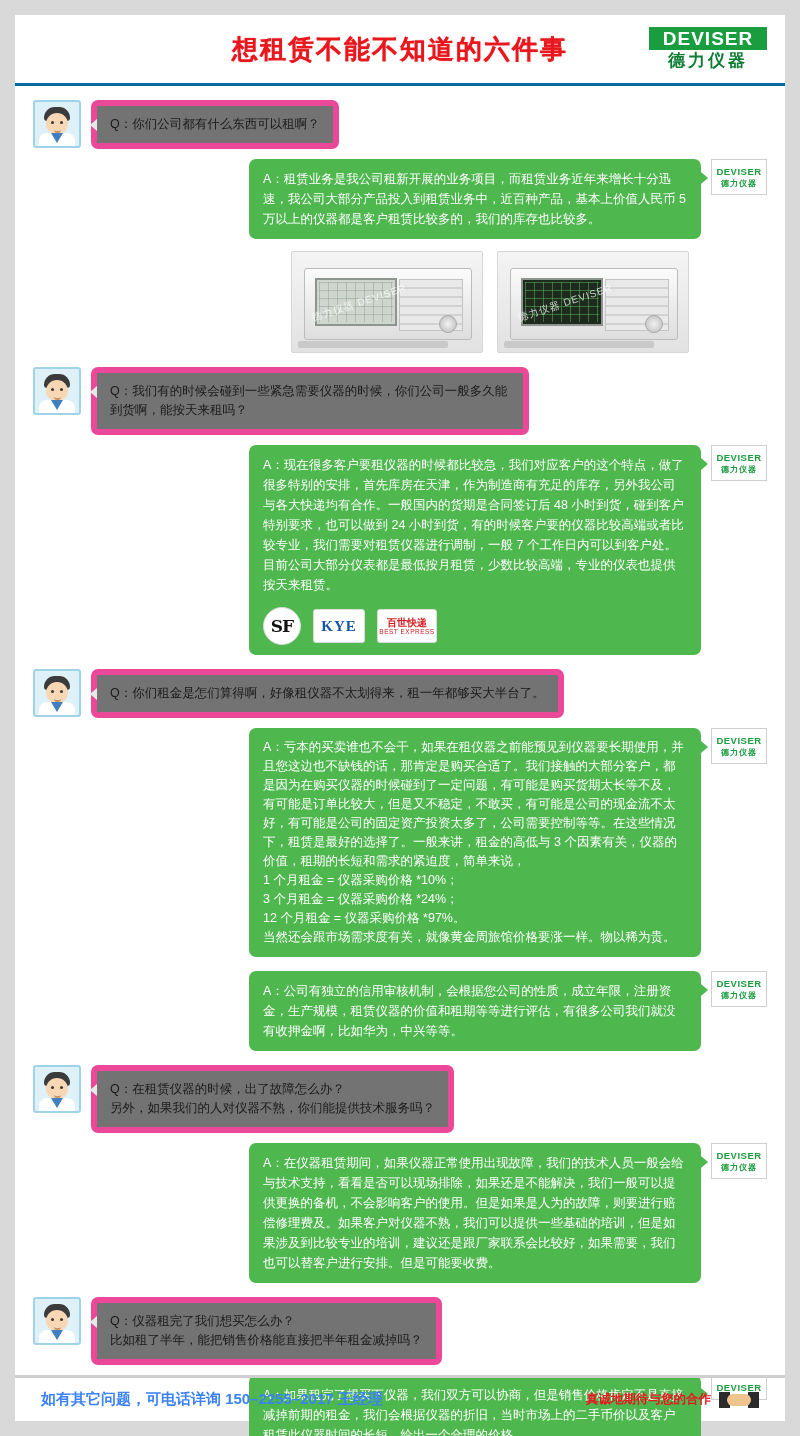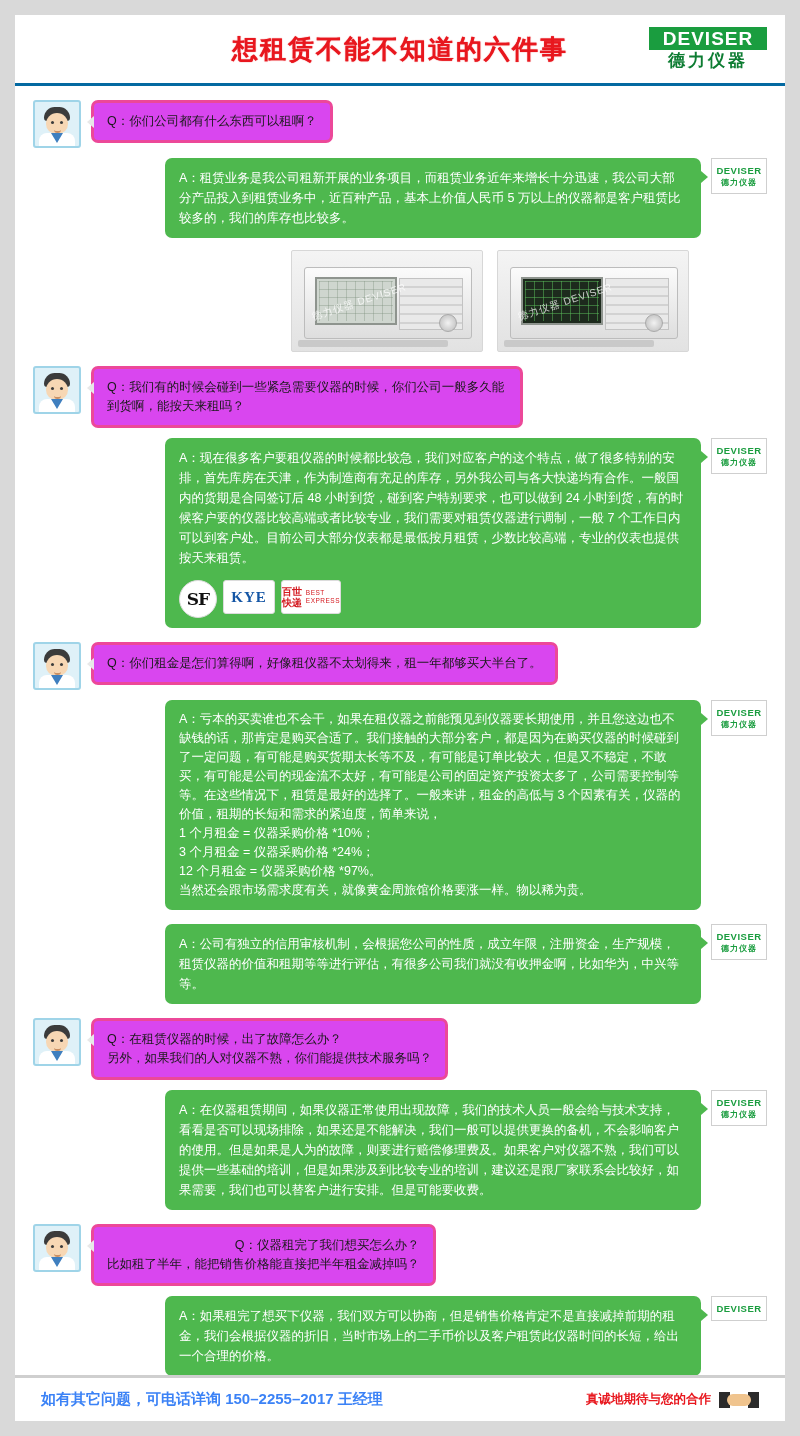"Q：你们公司都有什么东西可以租啊？" .q-bubble { background: #d946ef -> #737373; border: 3px solid #ec4899 -> 6px solid #ec4899 }
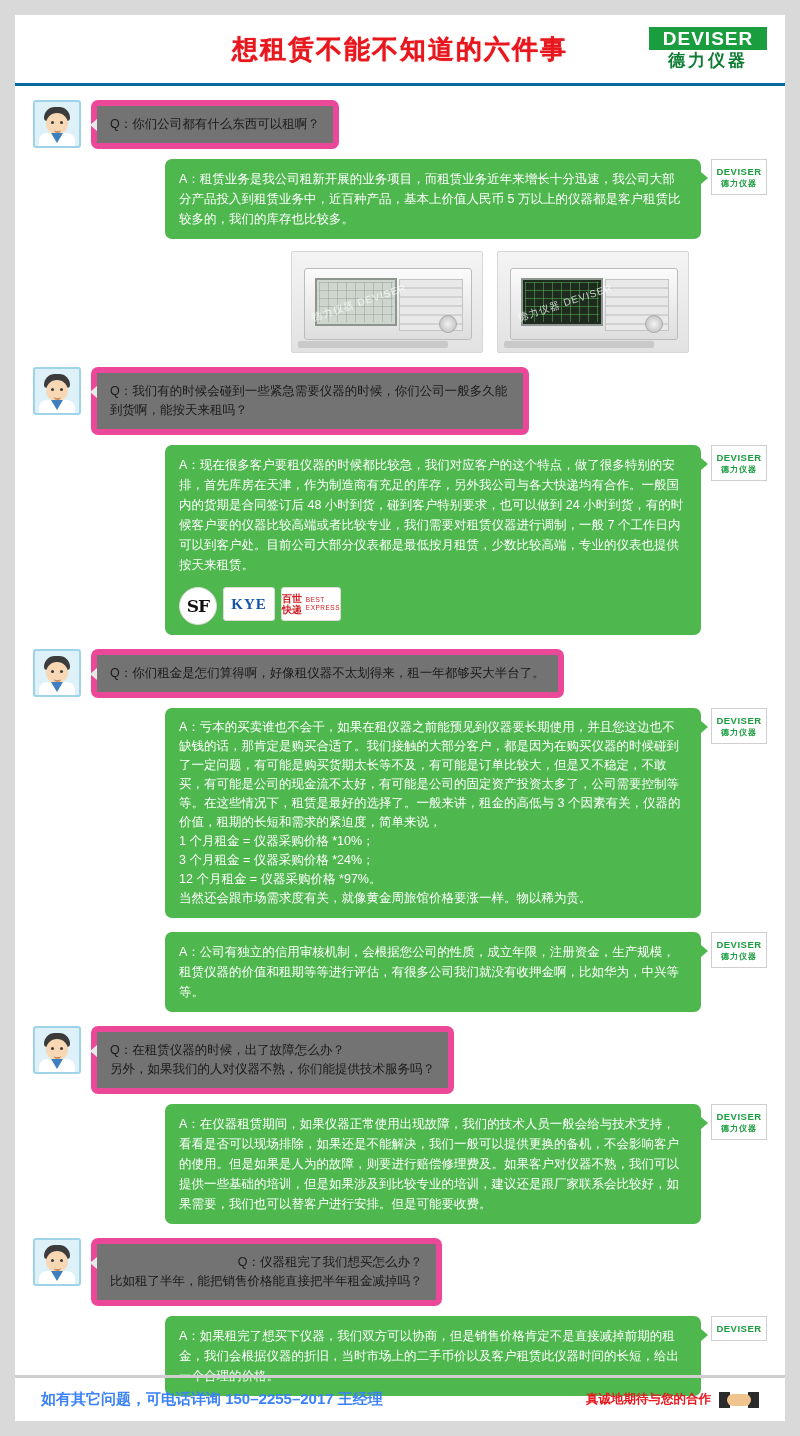"A：租赁业务是我公司租新开展的业务项目，而租赁业务近年来增长十分迅速，我公司大部" .a-bubble { width: 536px -> 452px }
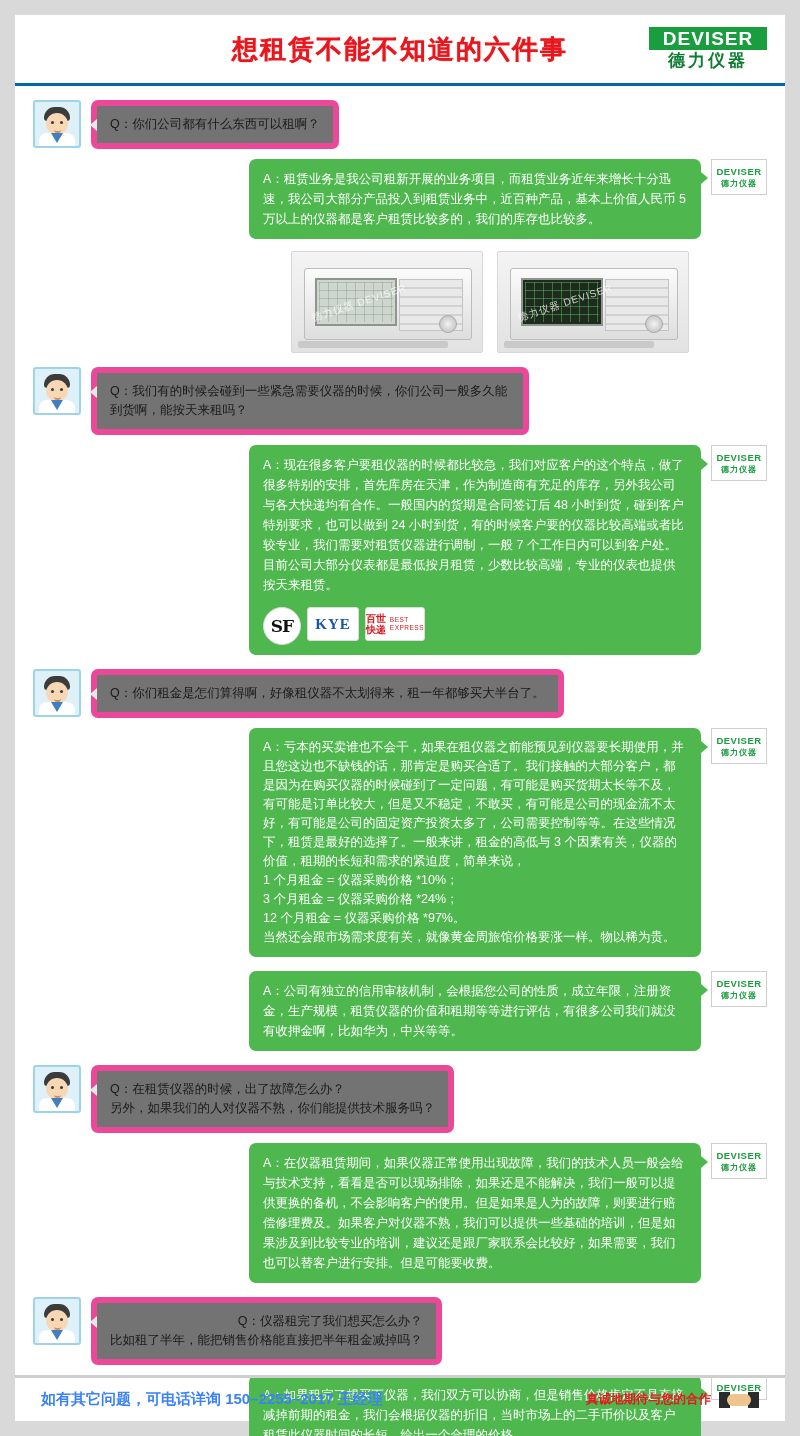"SF" .couriers { align-items: flex-start -> center; gap: 6px -> 12px }
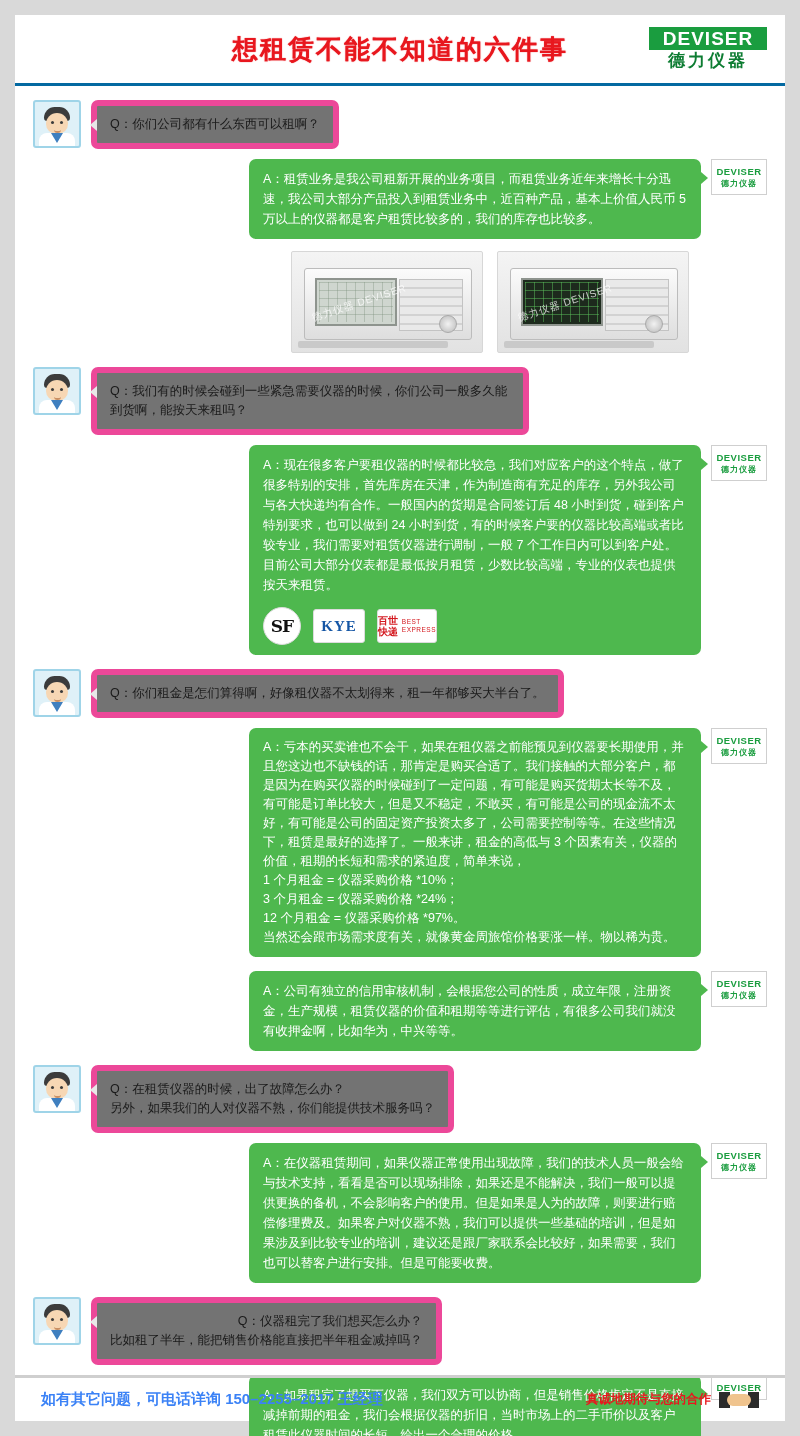"百世快递" .cr.best { flex-direction: none -> column }
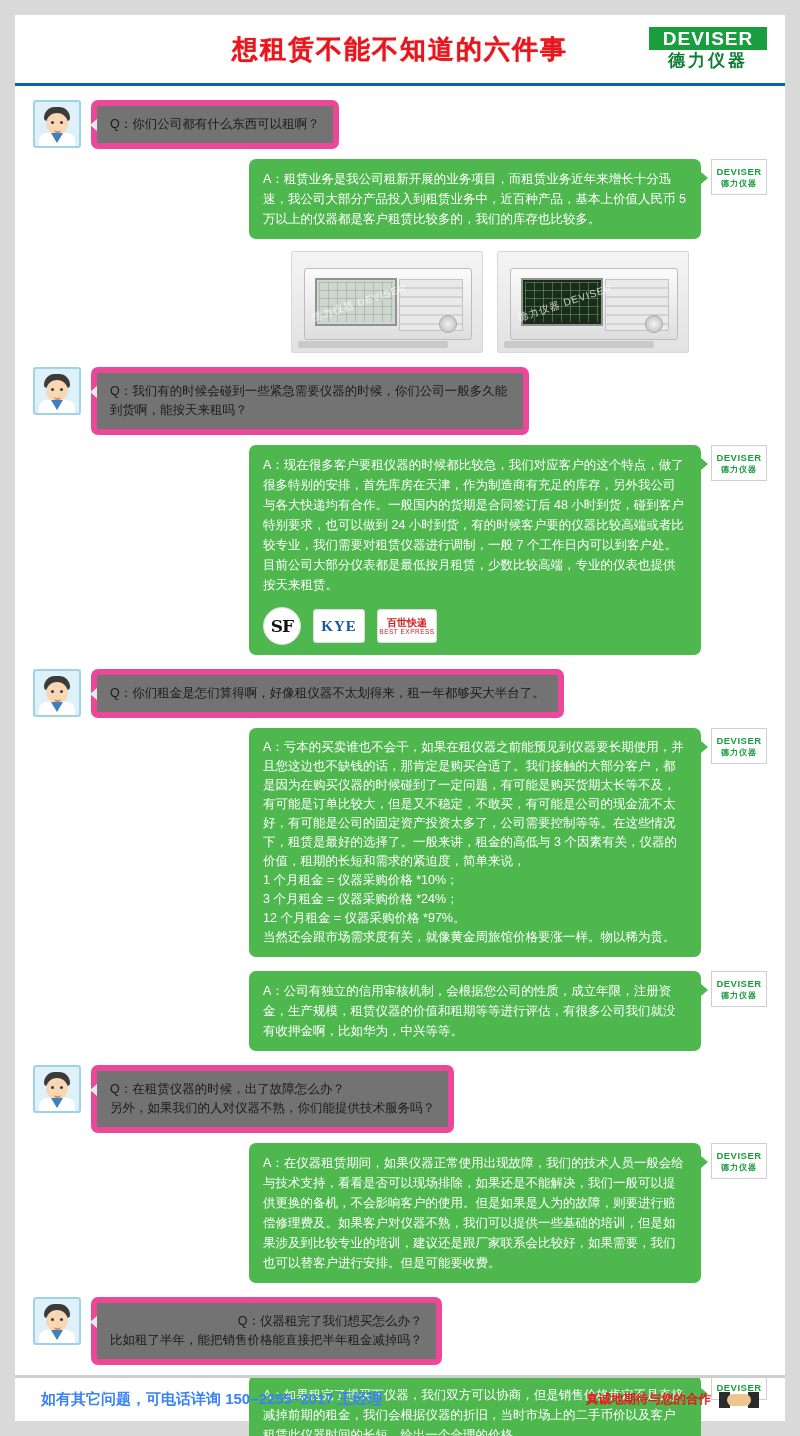"Q：仪器租完了我们想买怎么办？" div.q-bubble { text-align: right -> none }
